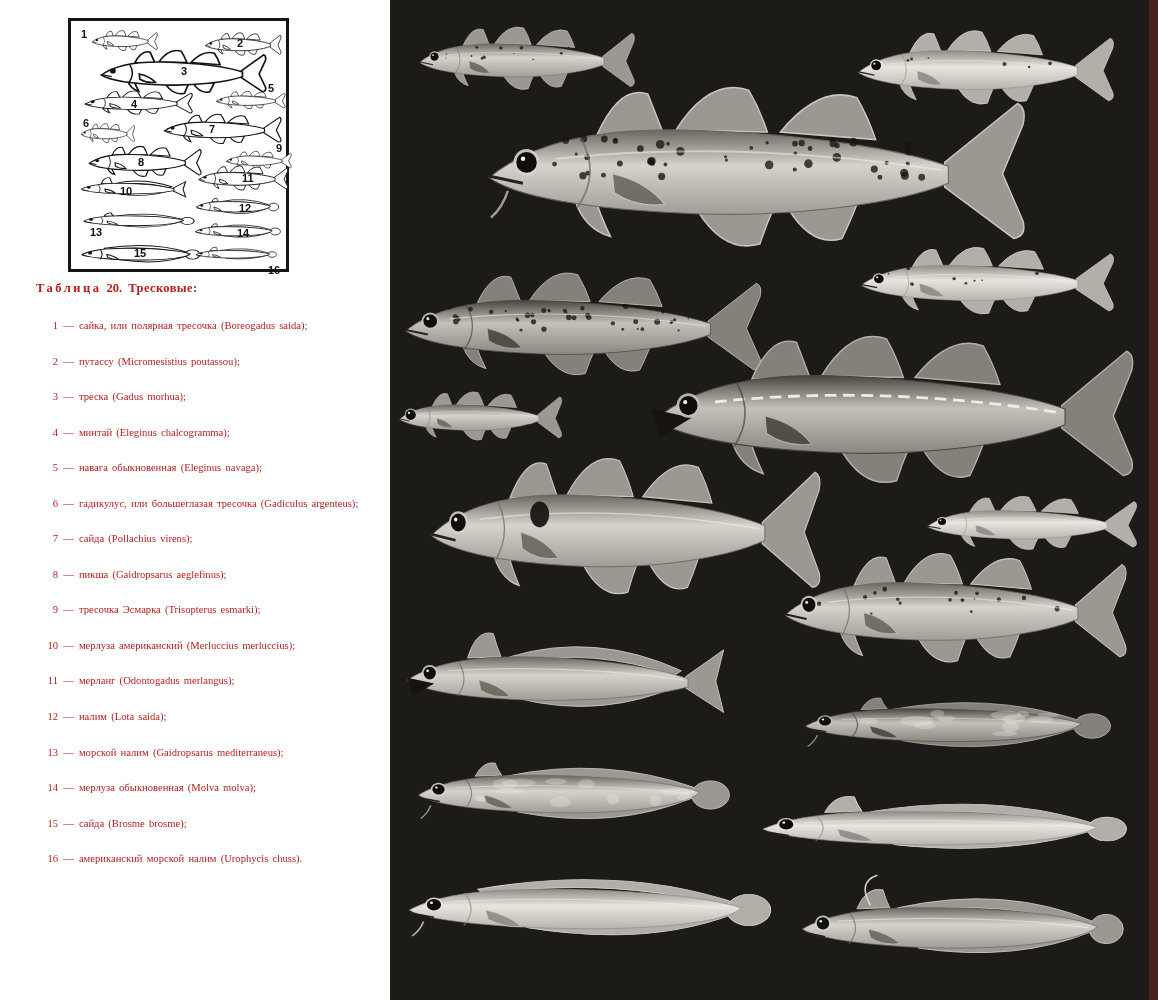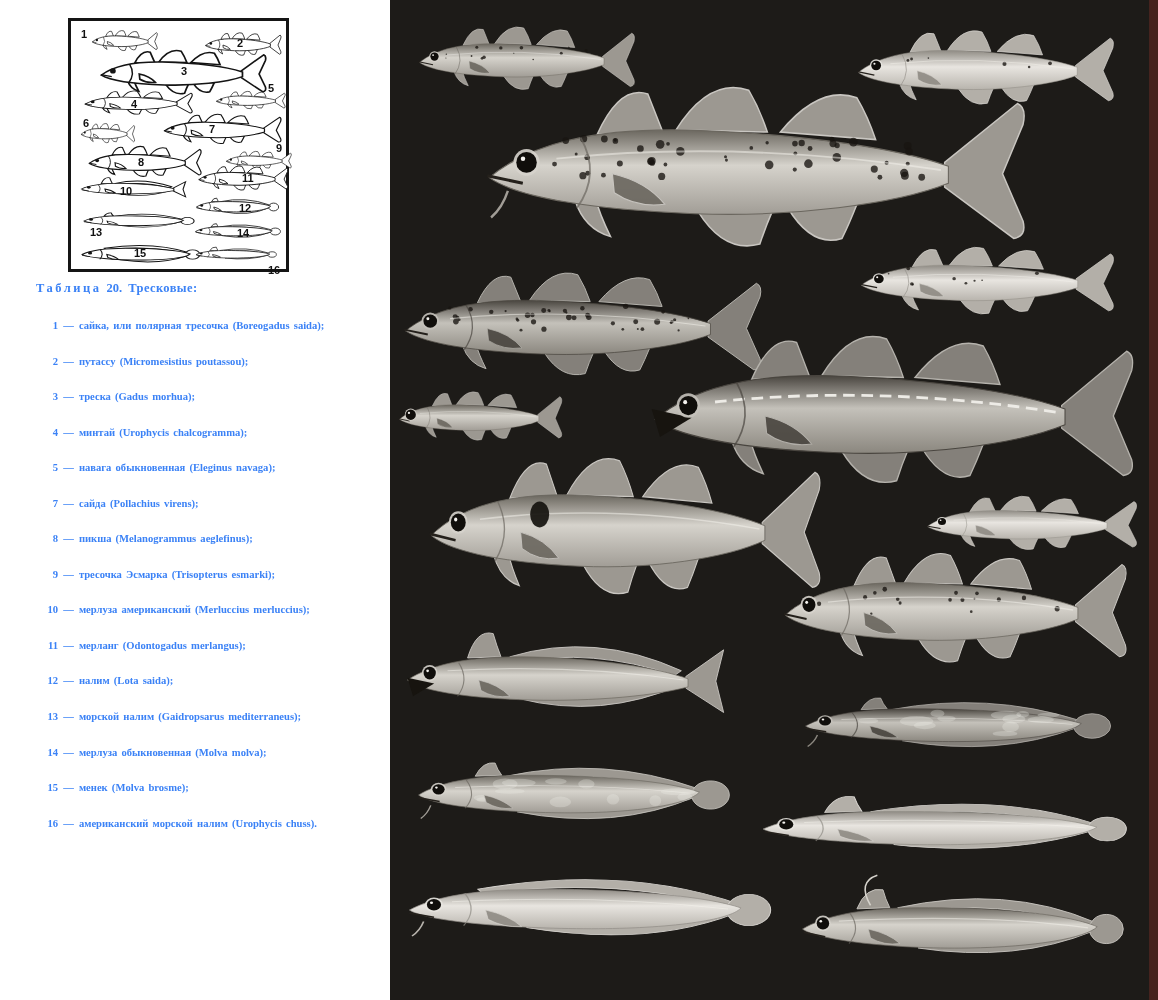"Таблица 20. Тресковые:" .caption { color: #3b82f6 -> #b91c1c }
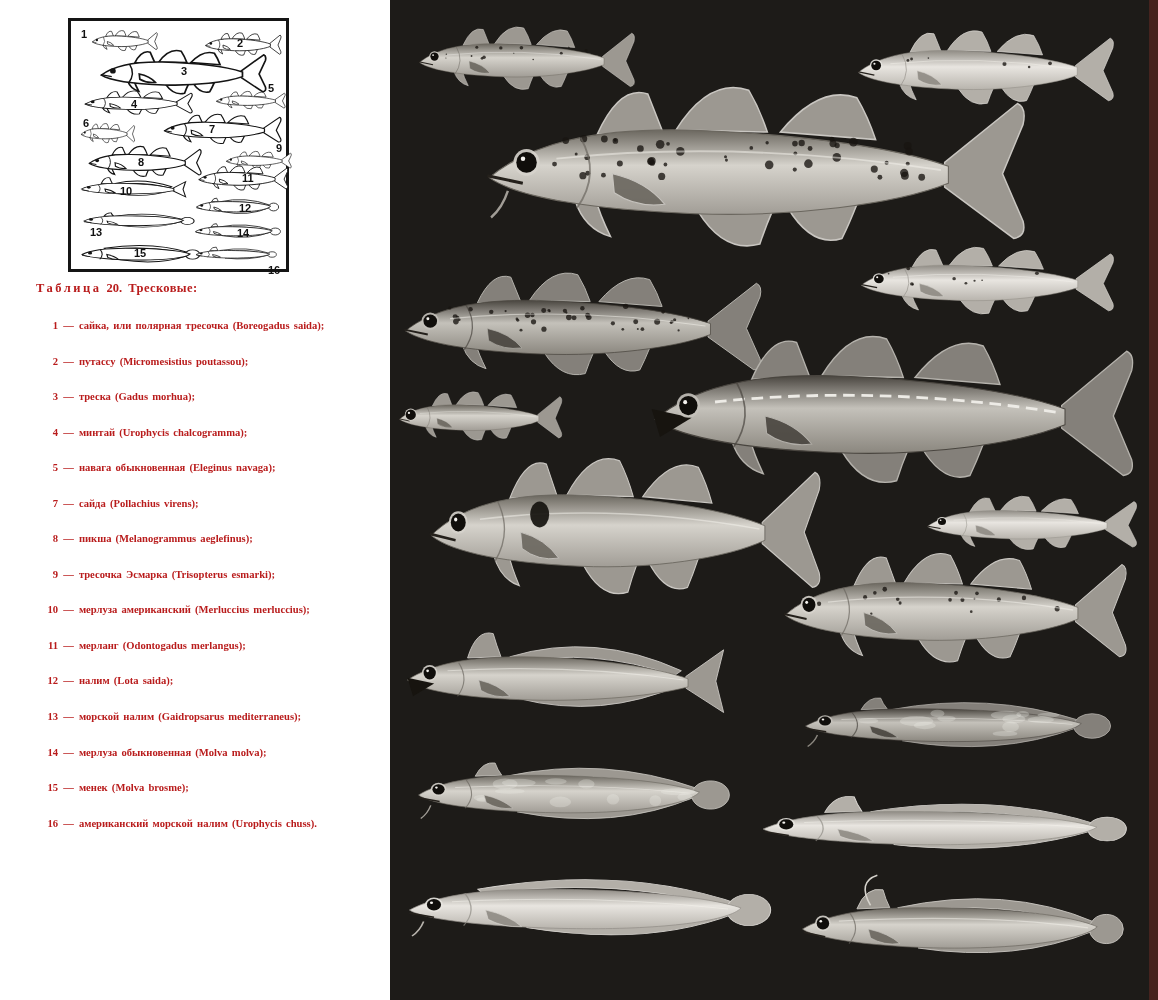"1 — сайка, или полярная" .lrow { font-weight: bold -> normal }
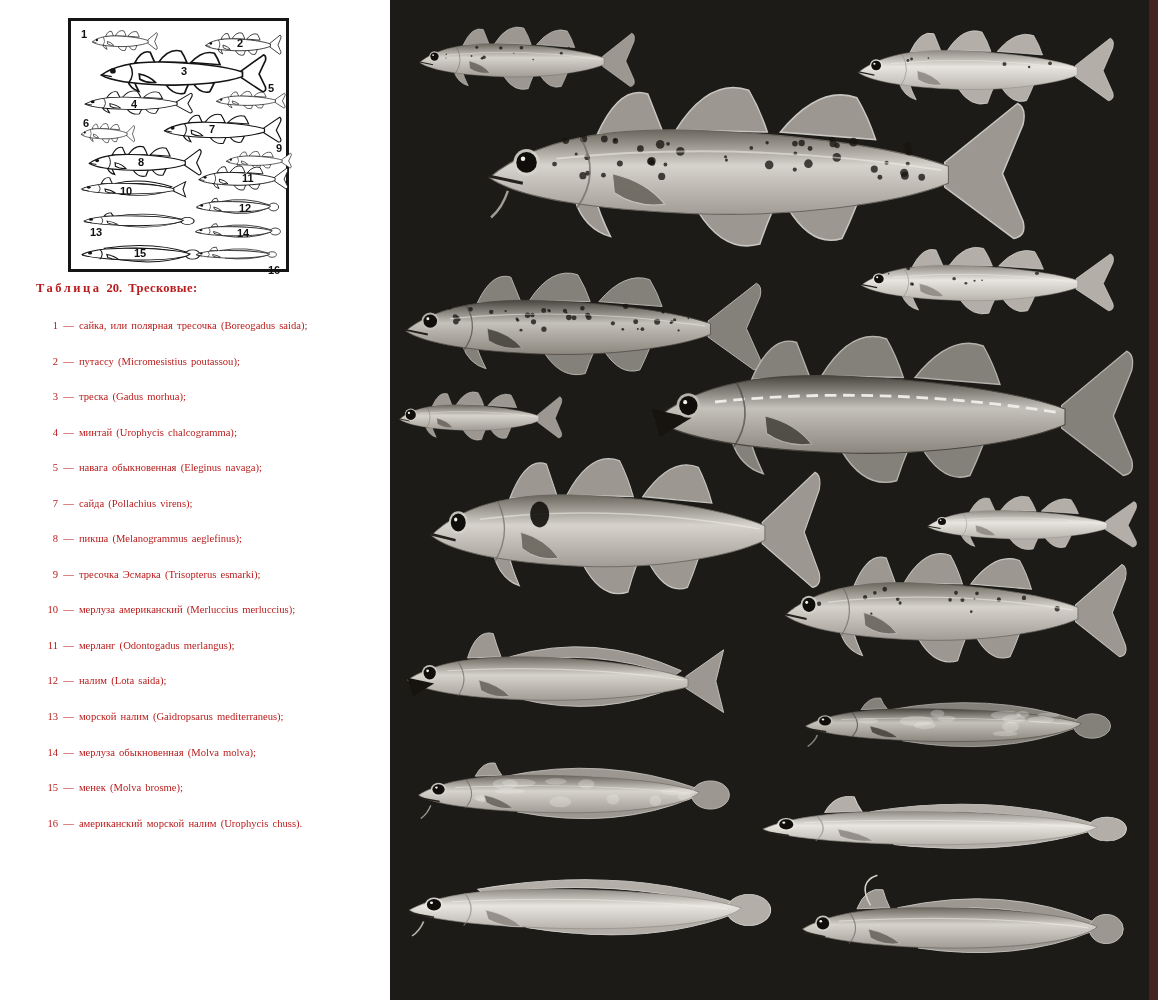"минтай (Urophycis chalcogramma);" span { text: Urophycis -> Eleginus }
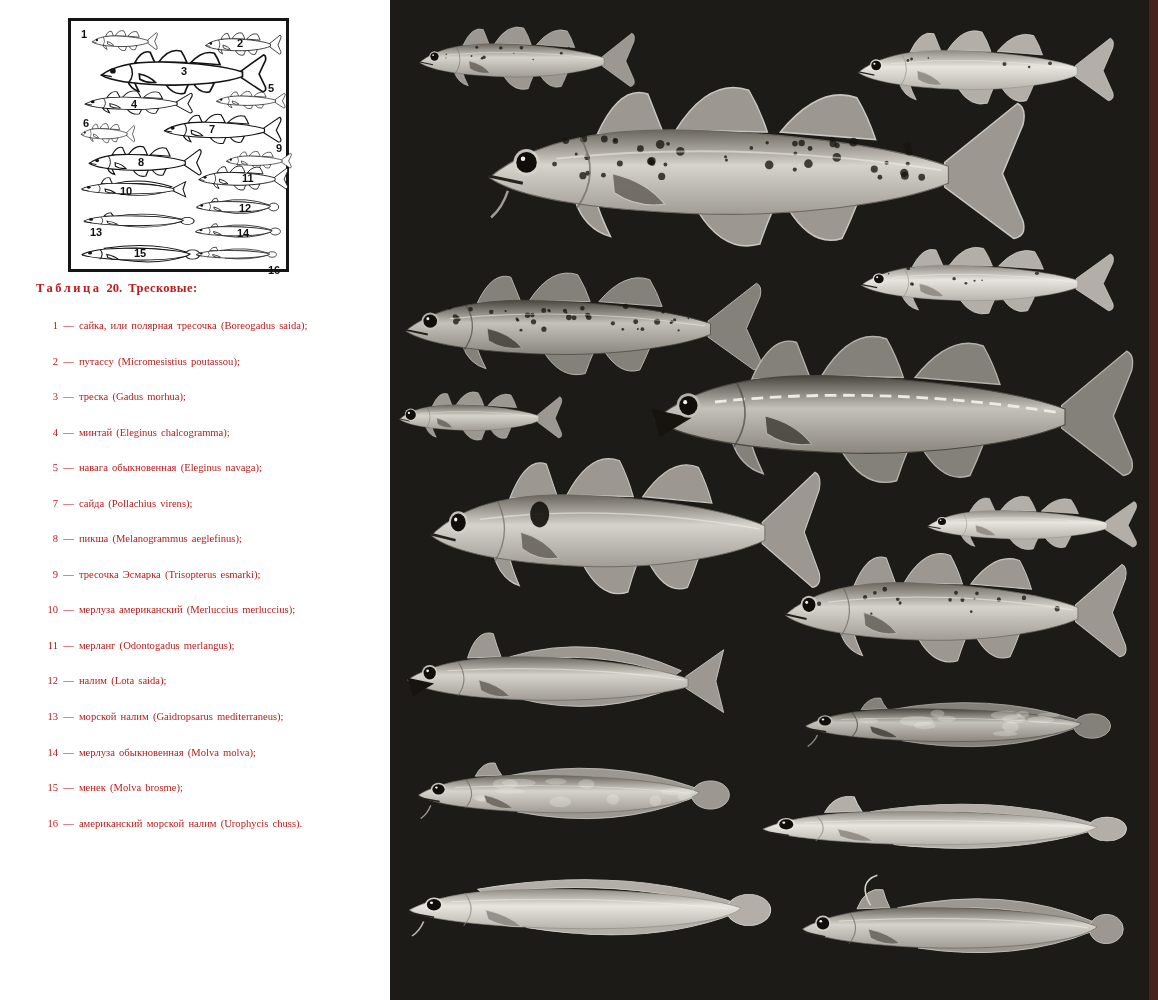"6 — гадикулус, или большеглазая" div.lrow { html: none -> <div><span>6</span><span> — </span><span>гадикулус, или большеглазая тресочка (Gadiculus argenteus);</span></div> }
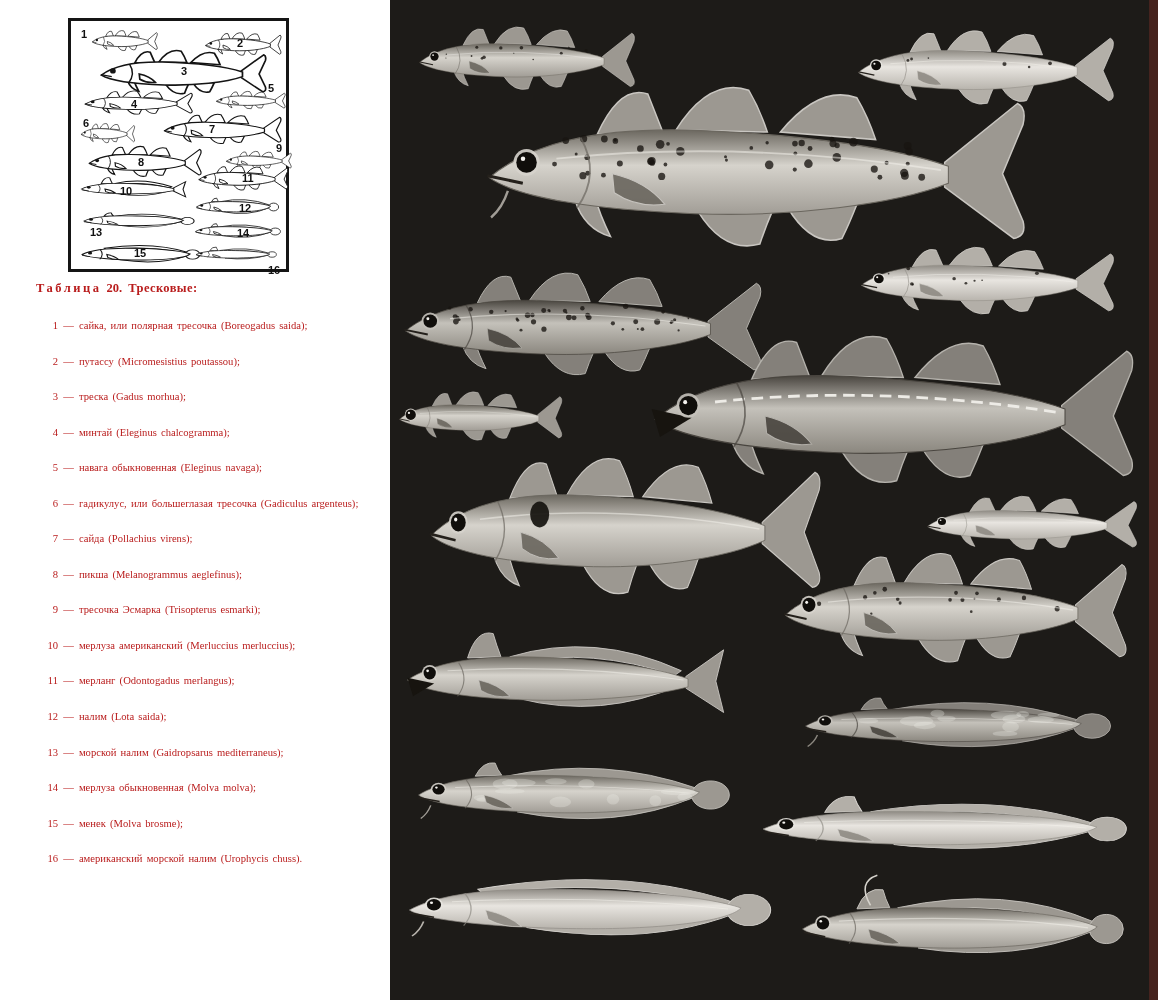"пикша (Melanogrammus aeglefinus);" span { text: Melanogrammus -> Gaidropsarus }
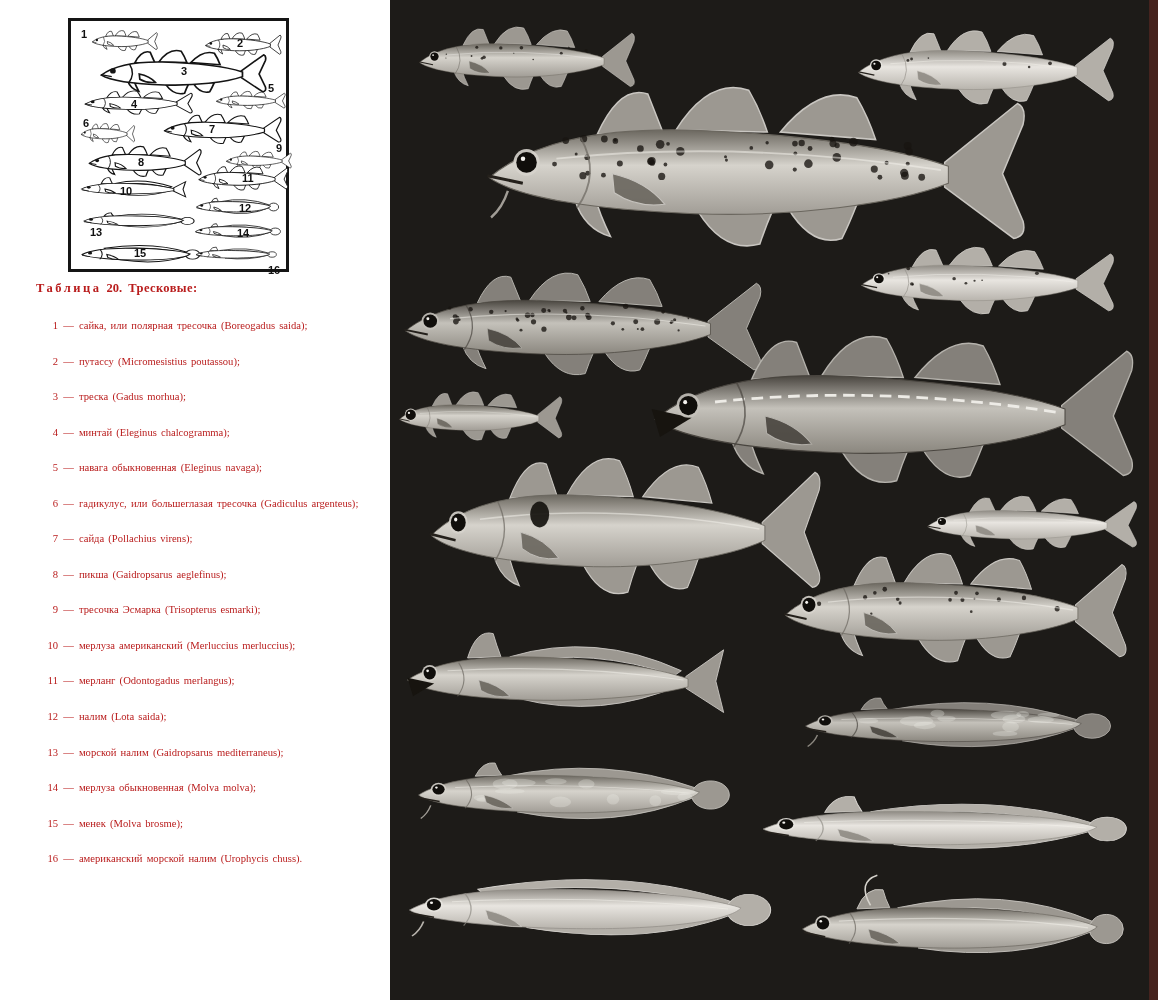"менек (Molva brosme);" span { text: менек (Molva -> сайда (Brosme }
